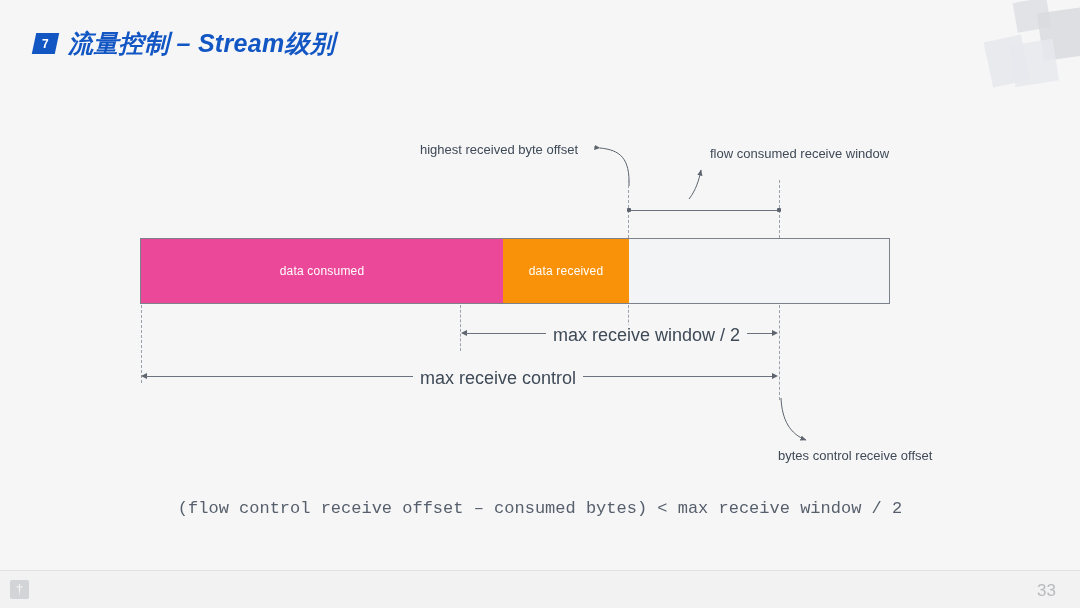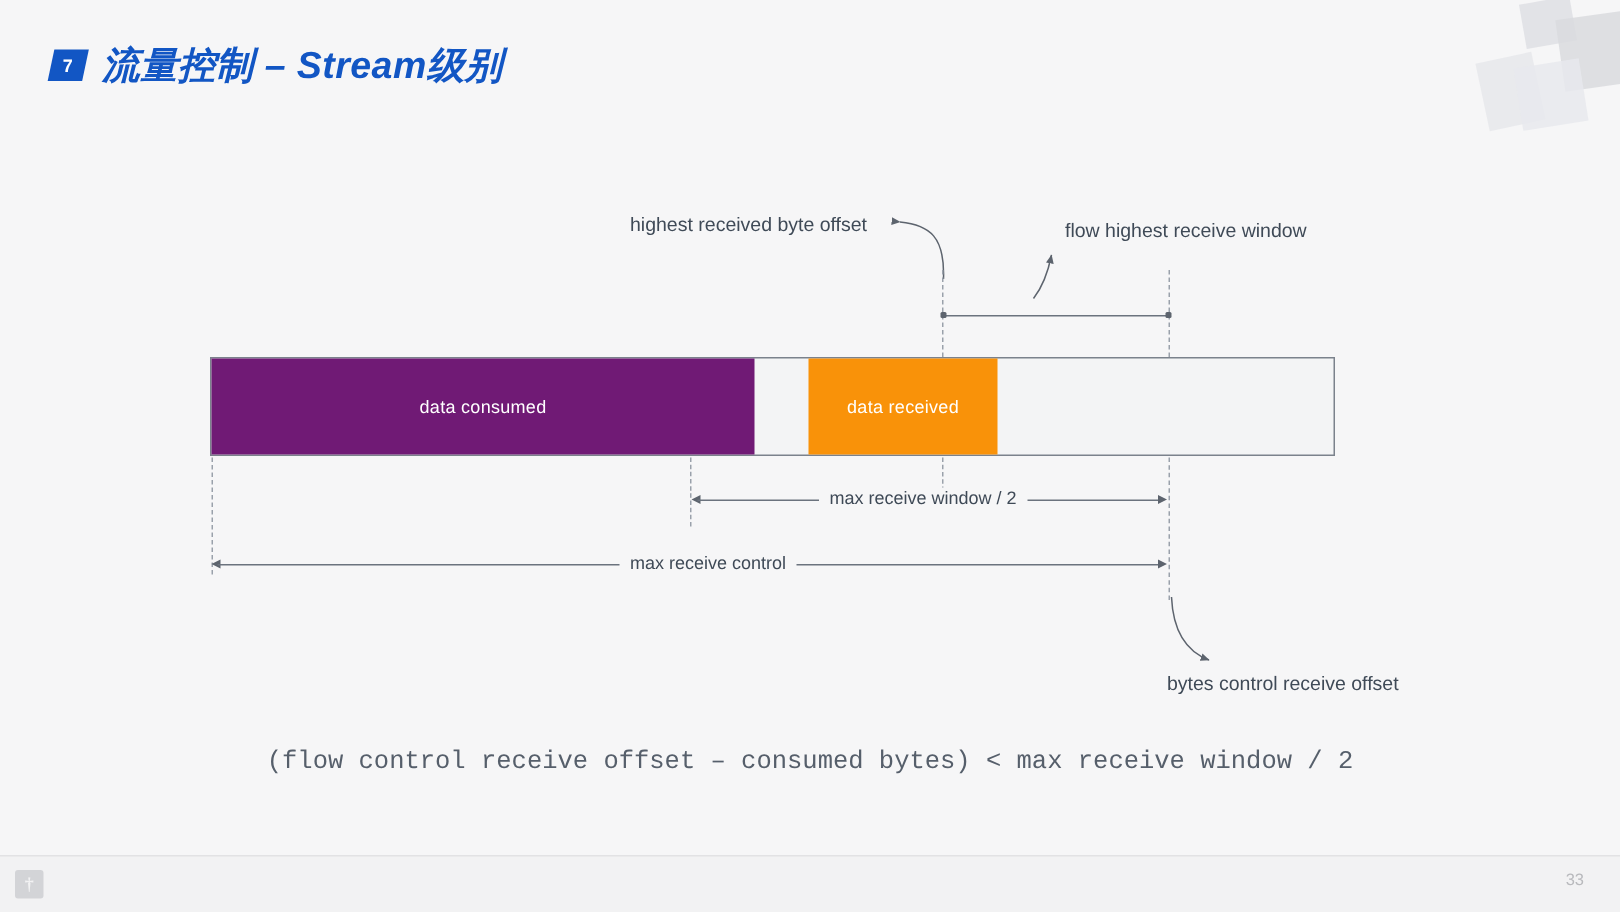"flow highest receive window" div.label { text: highest -> consumed }
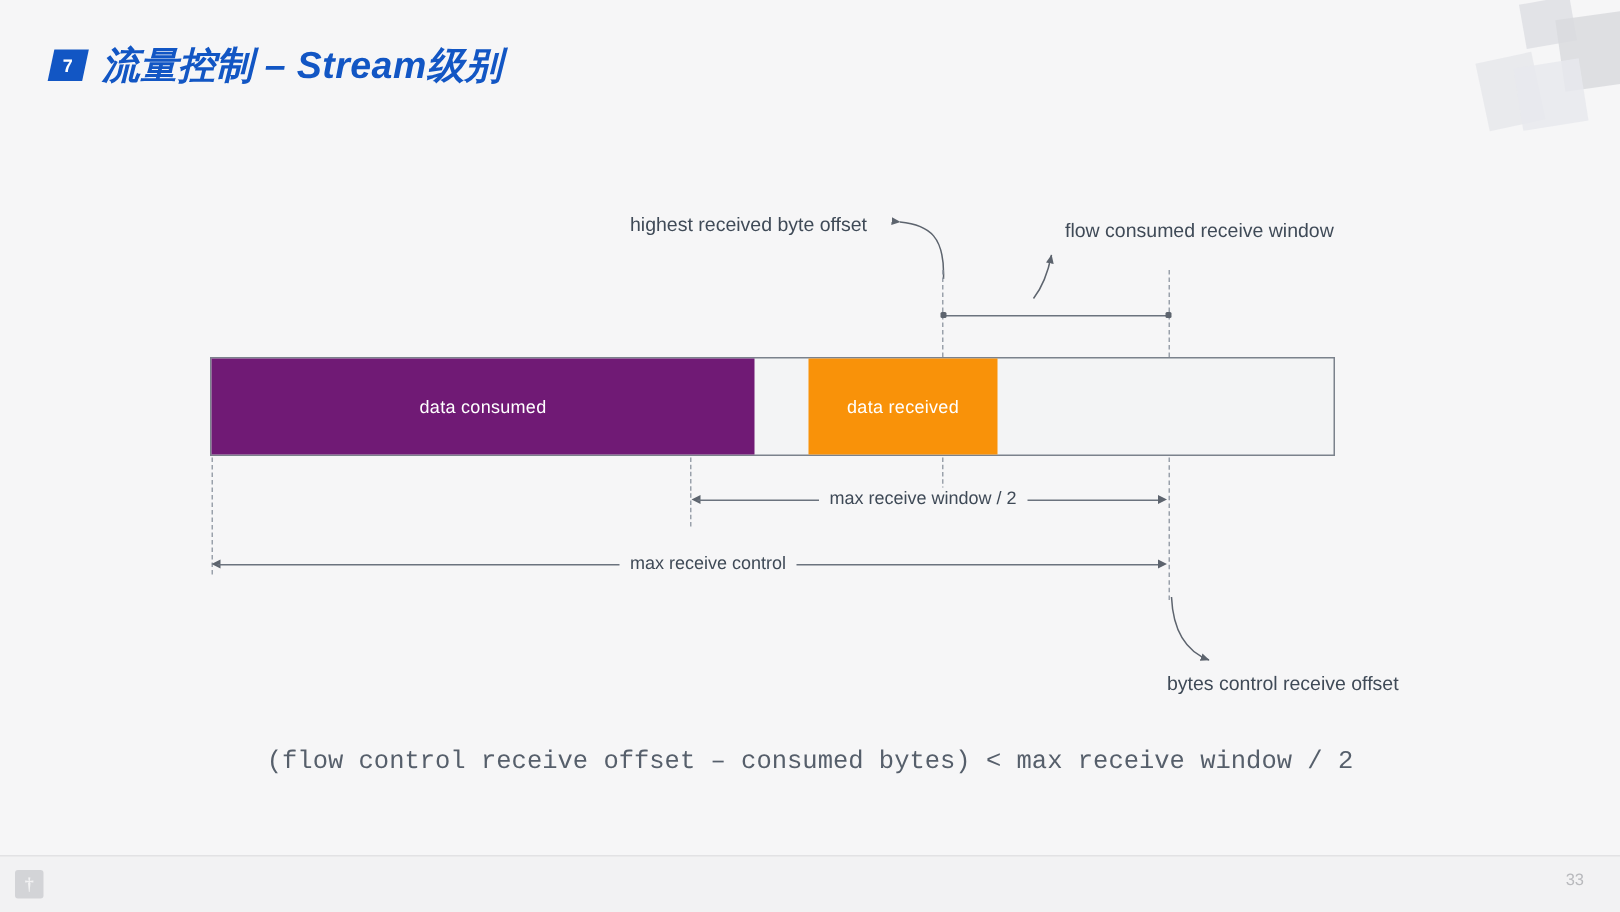"data consumed" #seg-consumed { background: #701a75 -> #ec4899 }
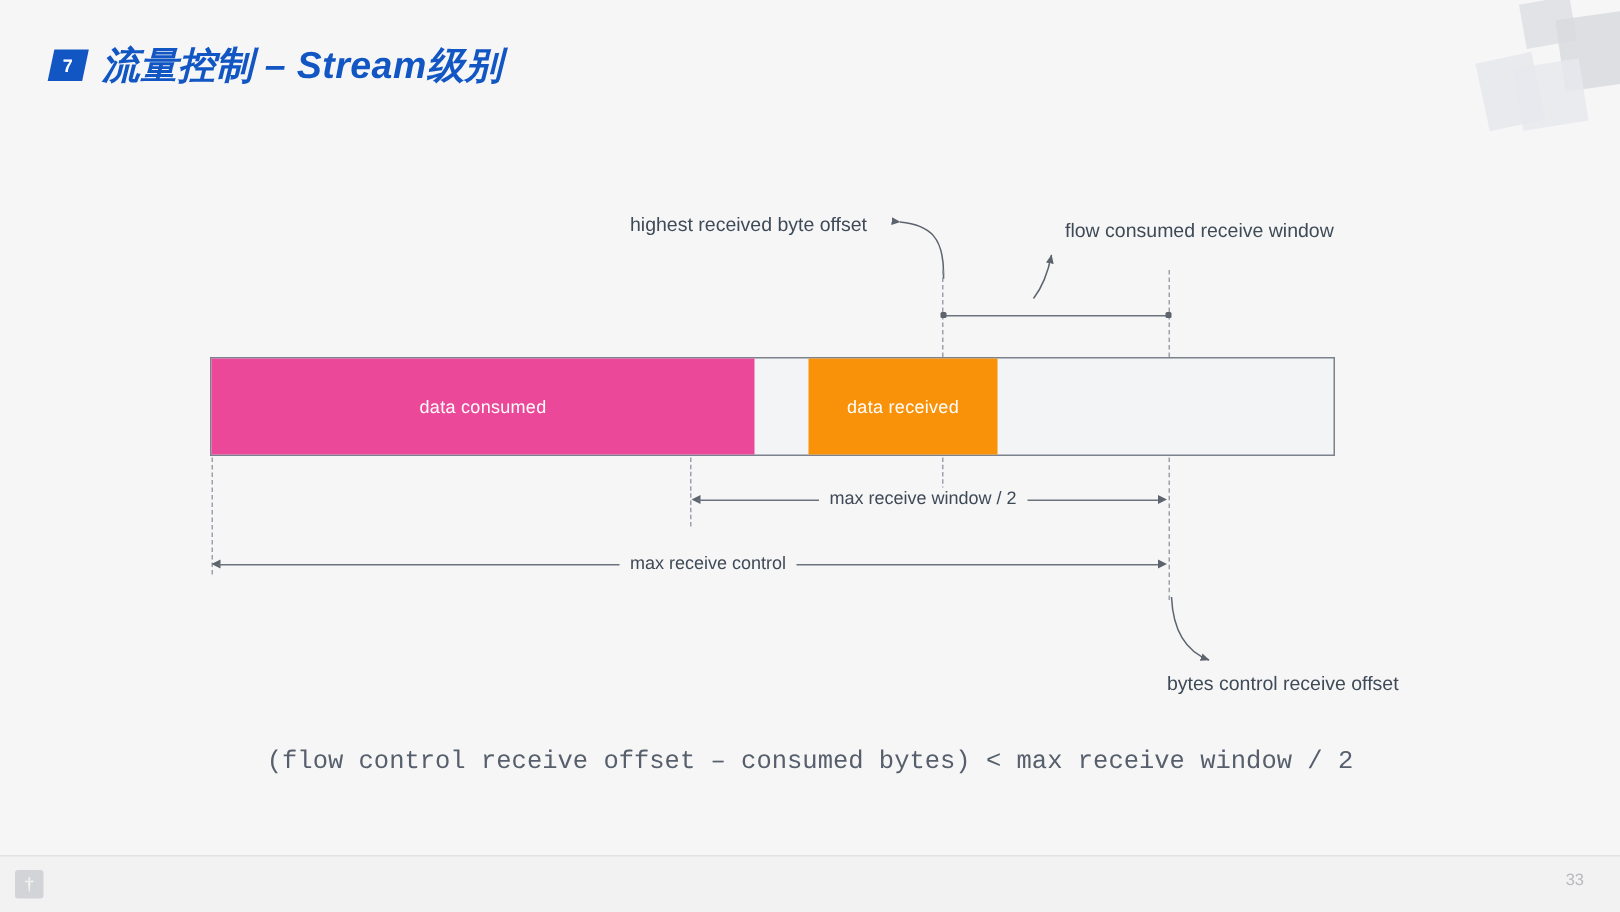"data received" #seg-received { margin-left: 36px -> none }
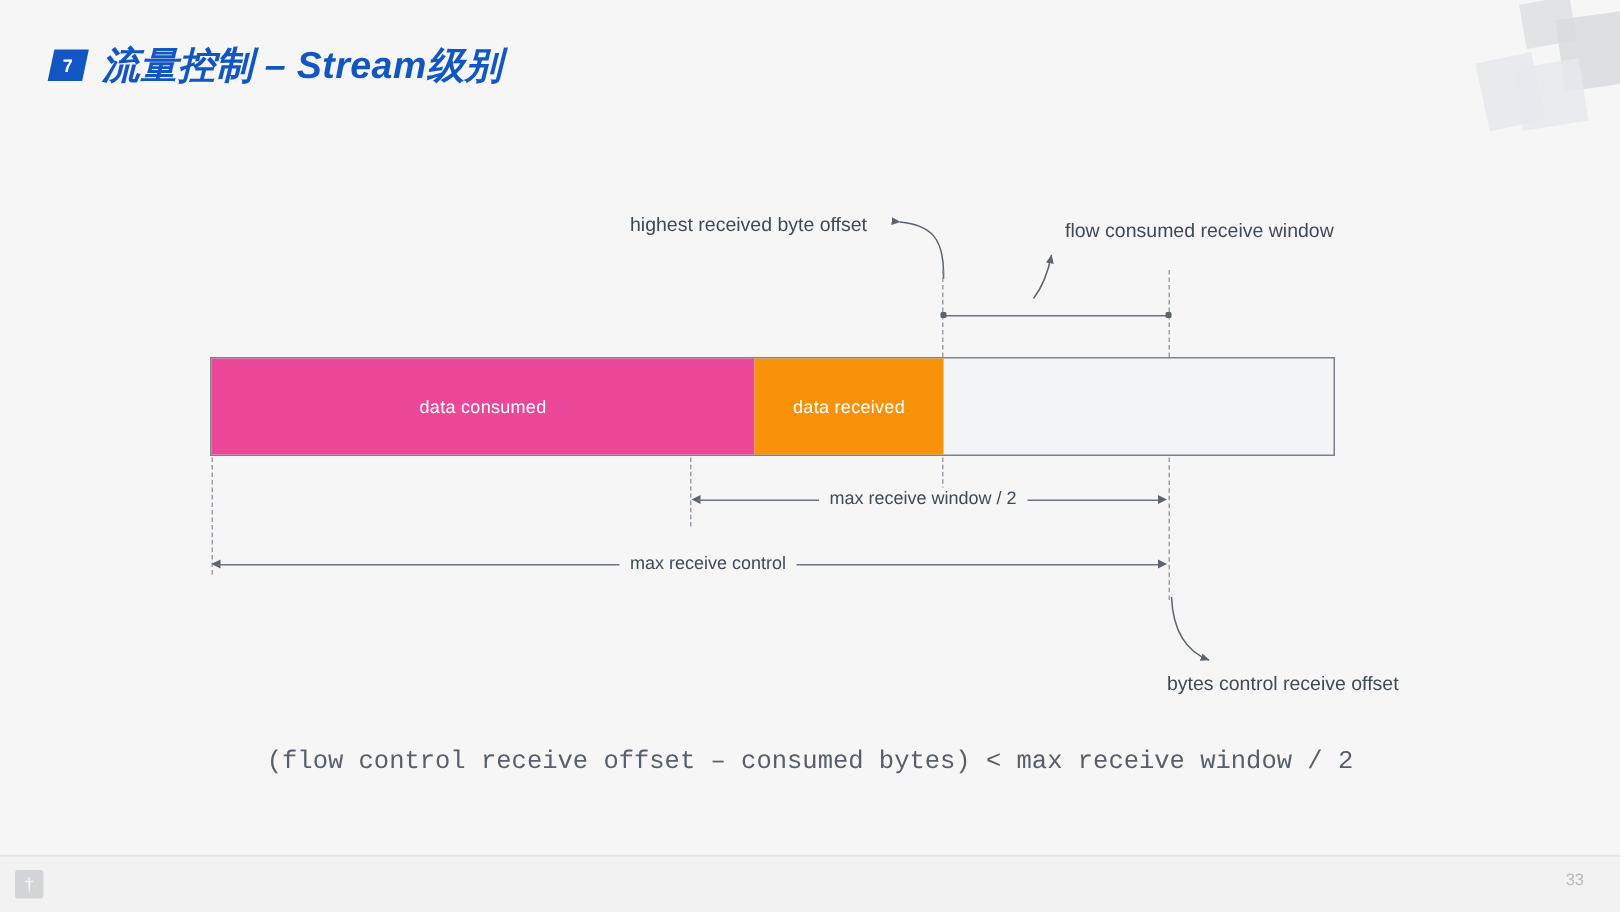"max receive window / 2" .dimlabel { font-size: 12px -> 18px }
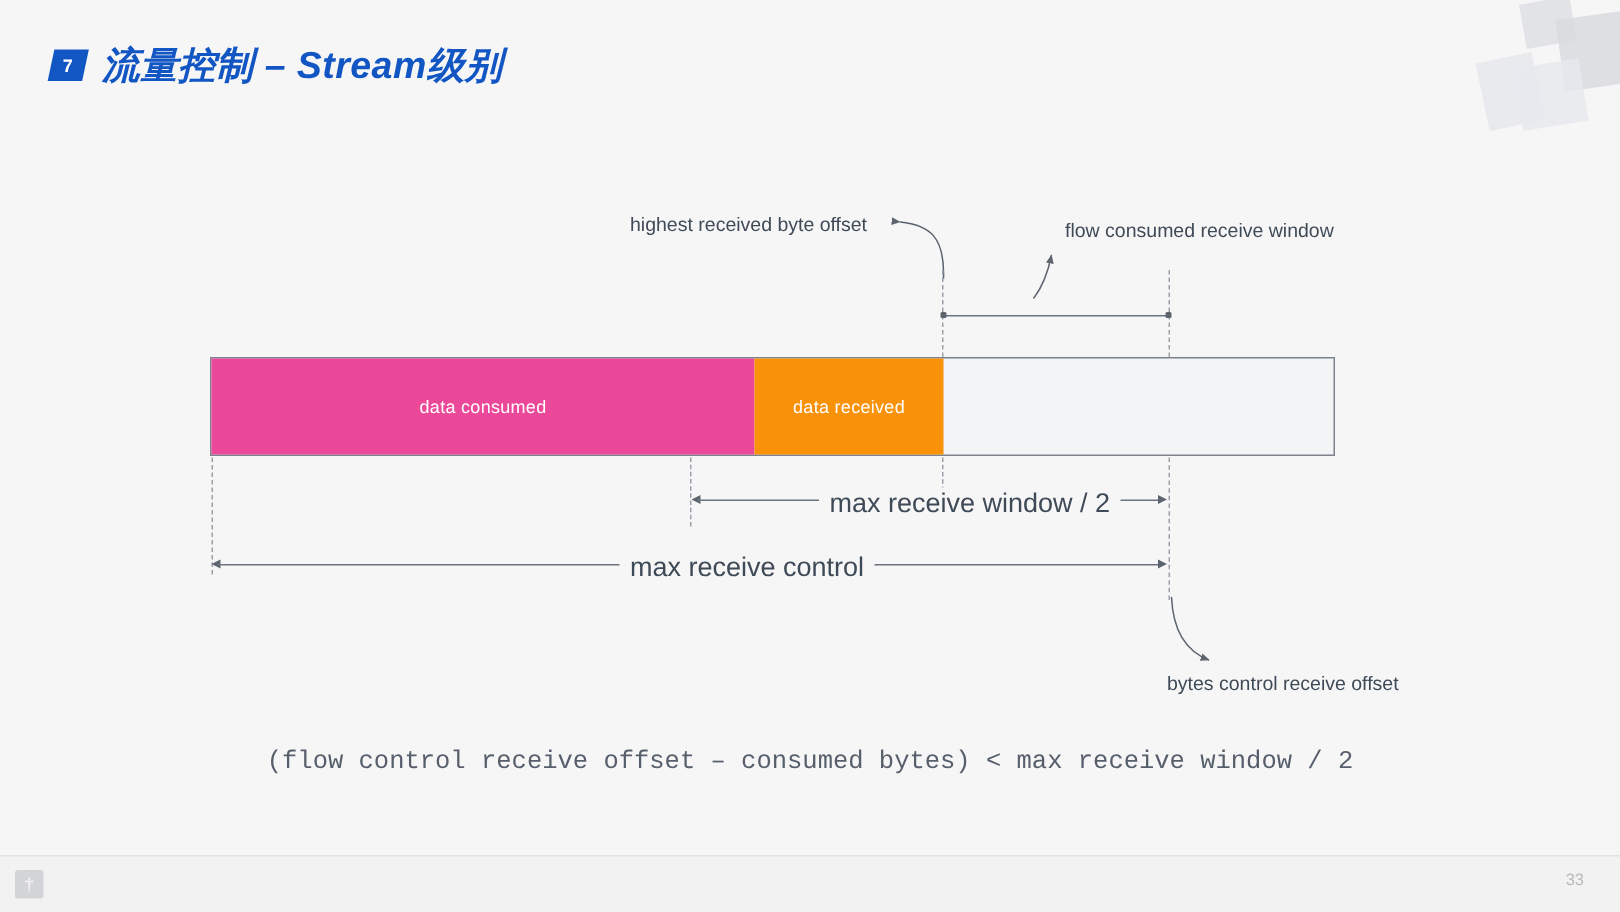"33" #page-num { font-size: 11px -> 17px }
